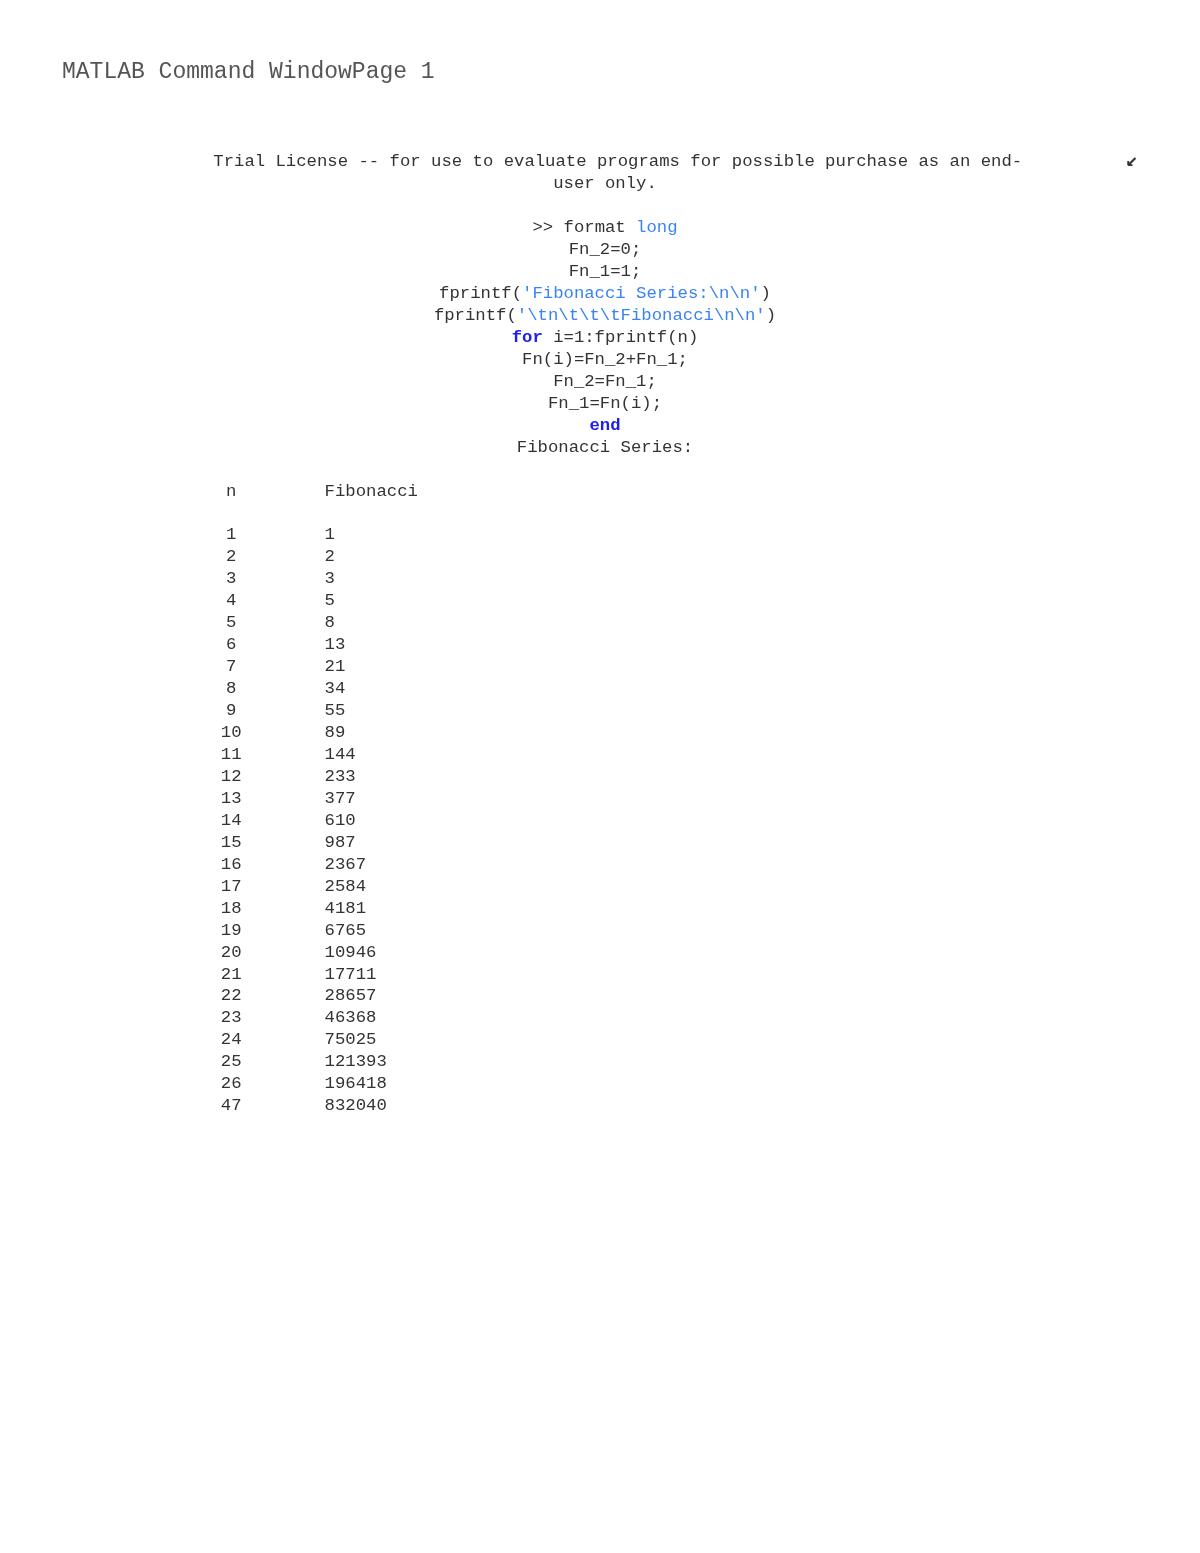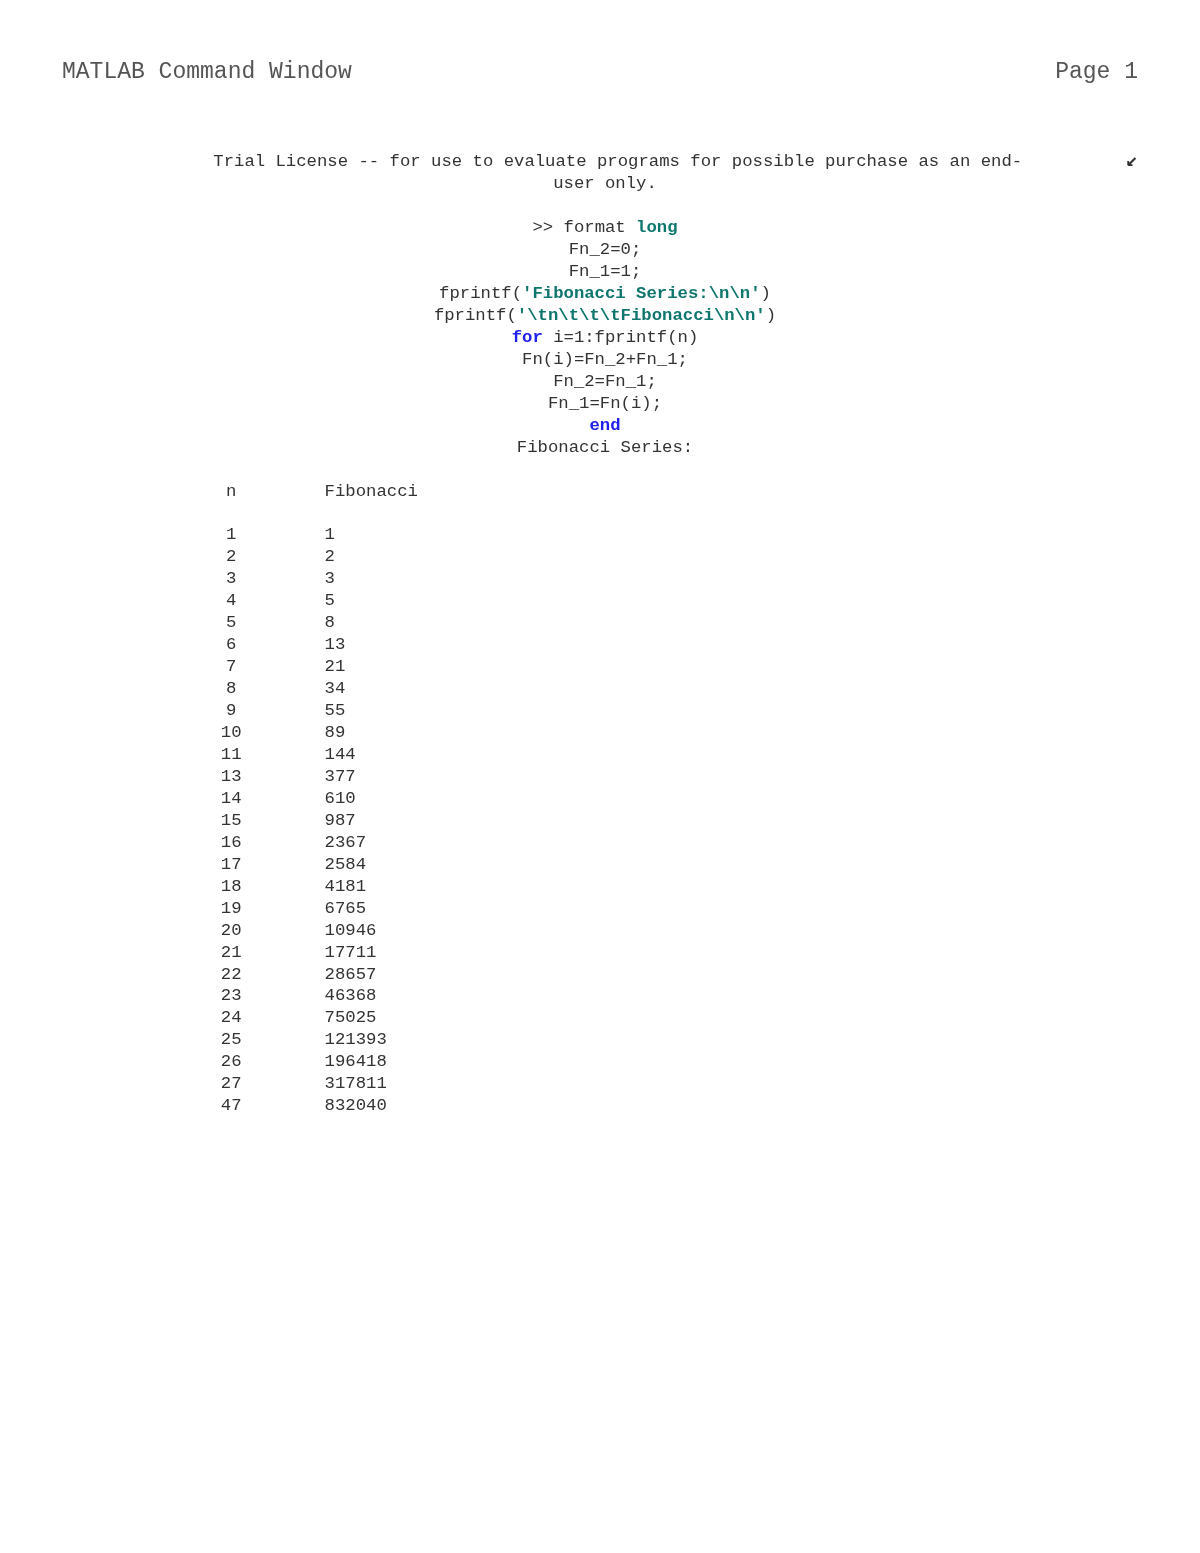"MATLAB Command Window" .hdr { justify-content: space-between -> none }
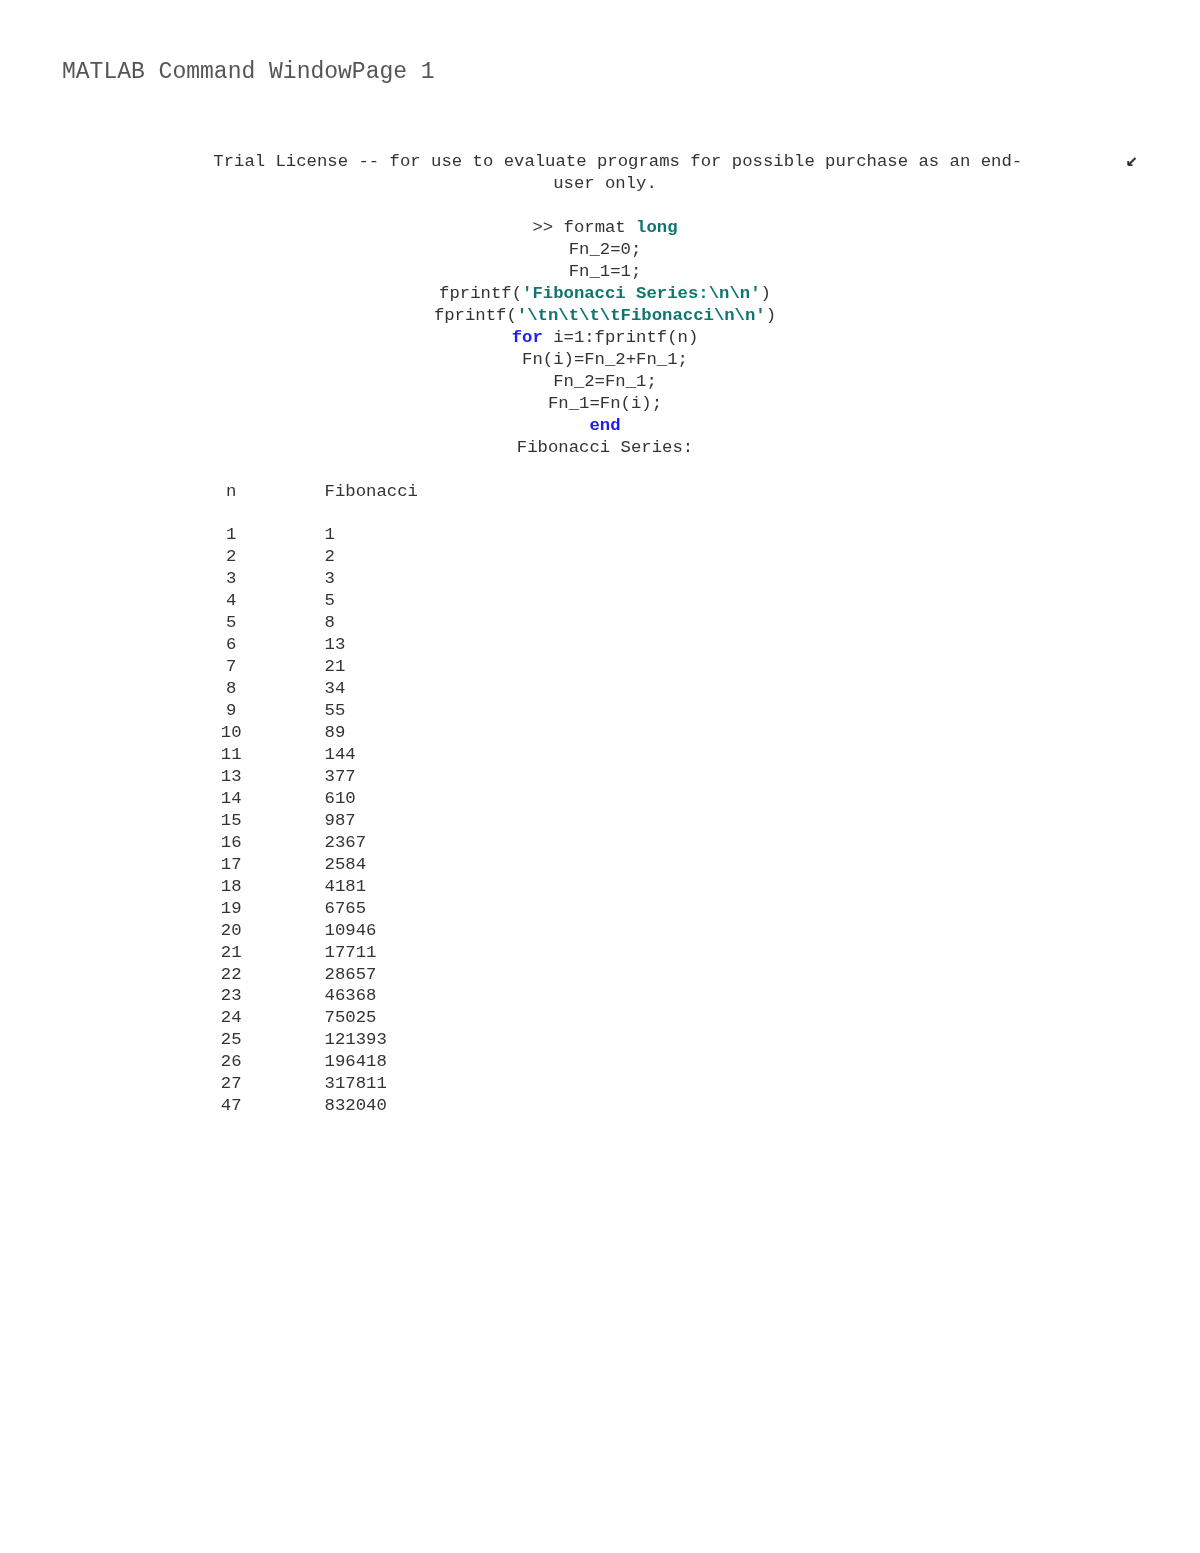"long" .fn { color: #0f766e -> #3b82f6; font-weight: bold -> none }
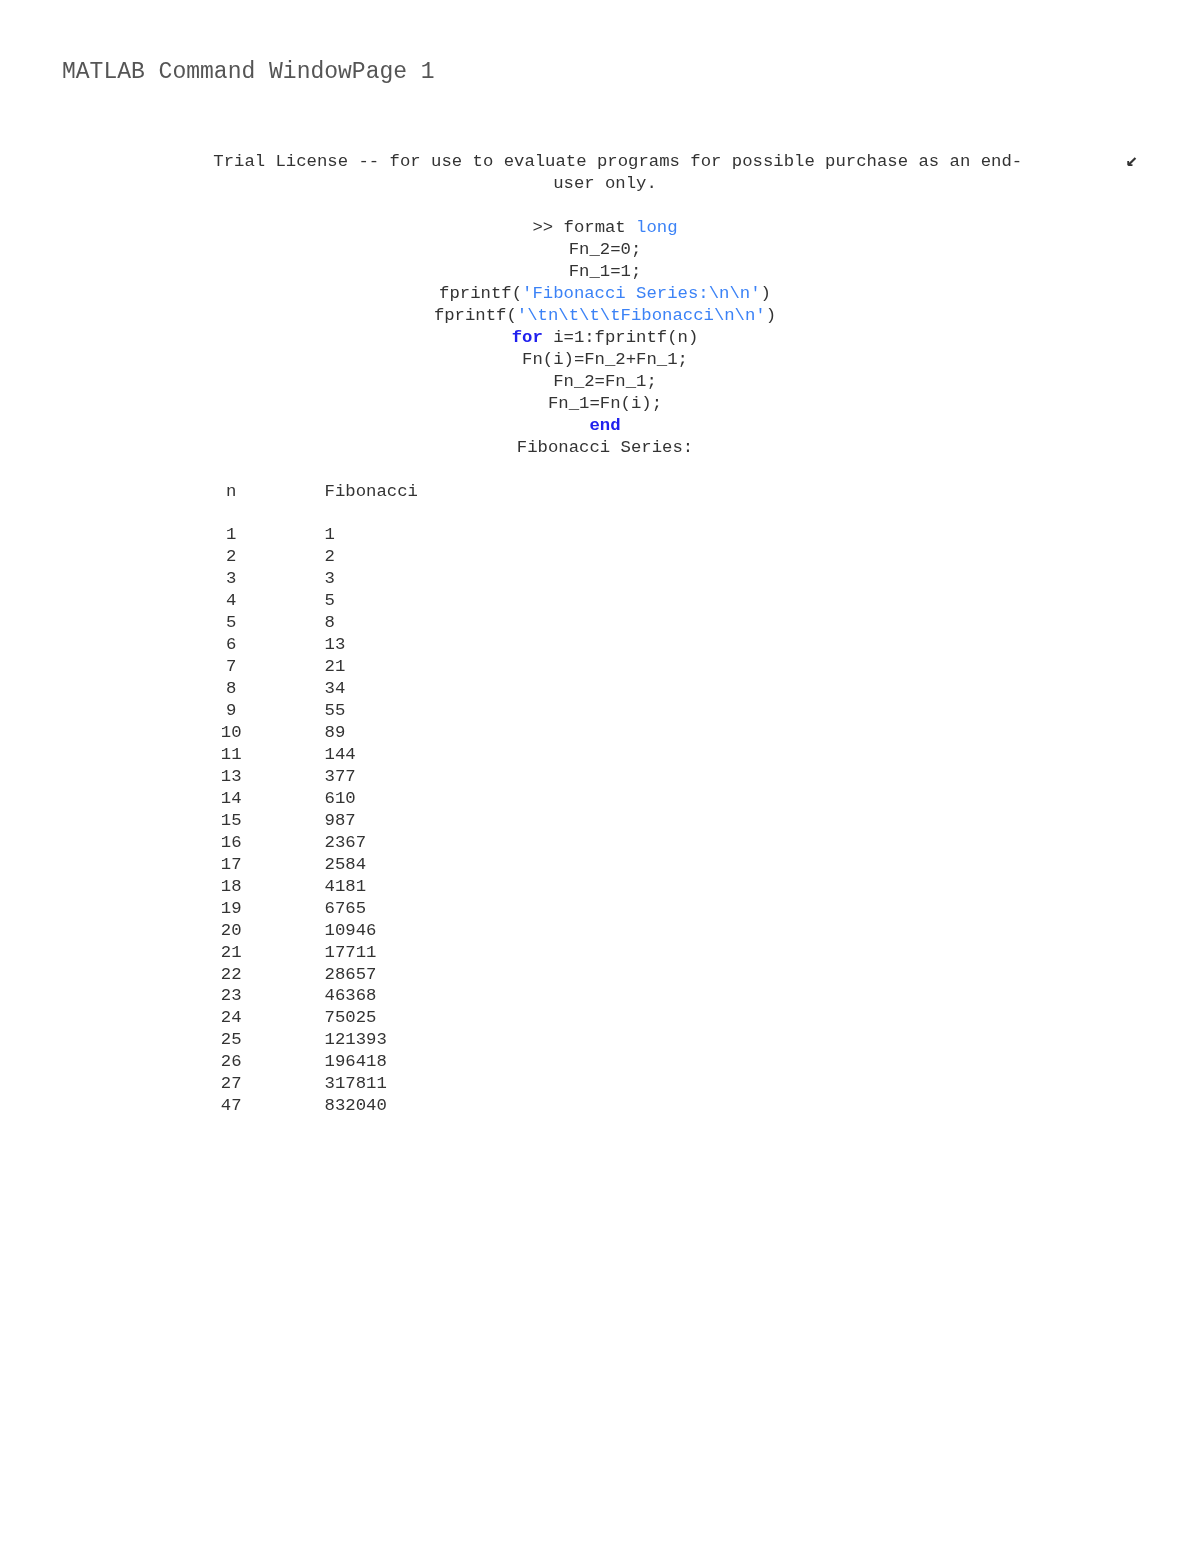"12" div.fib-row { html: none -> <div> <span>12</span> <span>233</span> </div> }
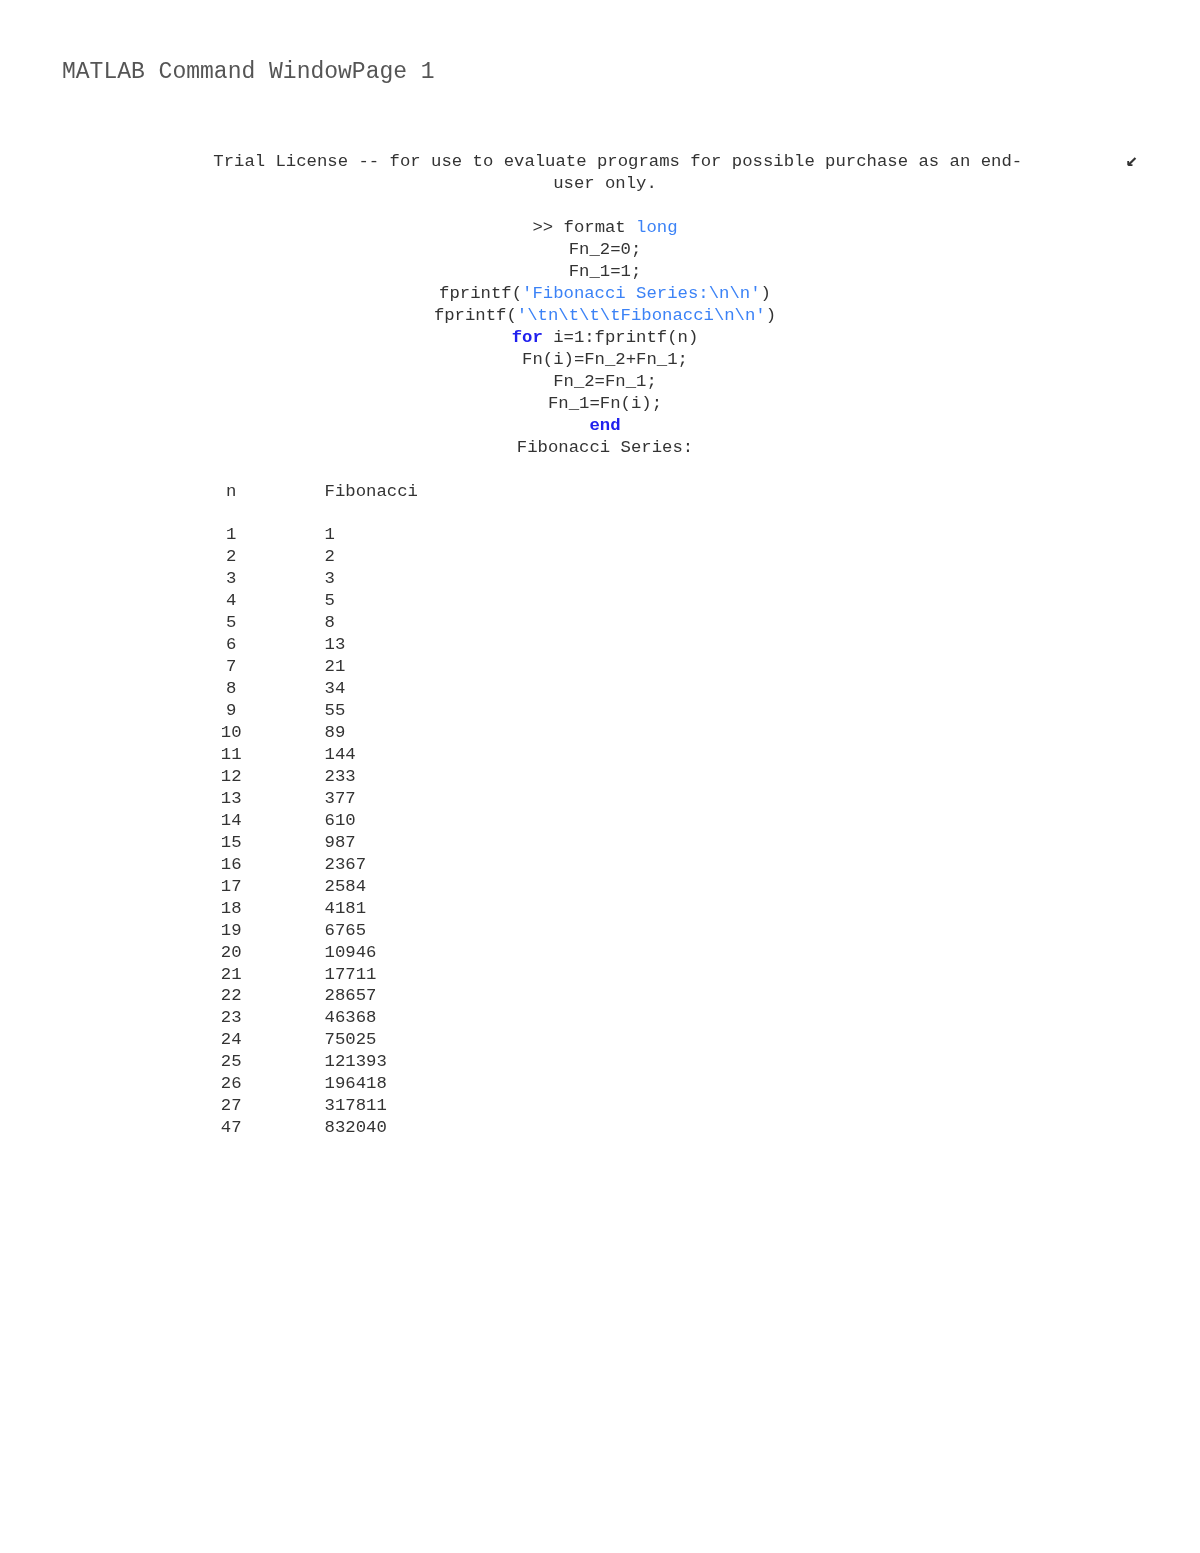"27" div.fib-row { html: <div> <span>27</span> <span>317811</span> </div> -> none }
